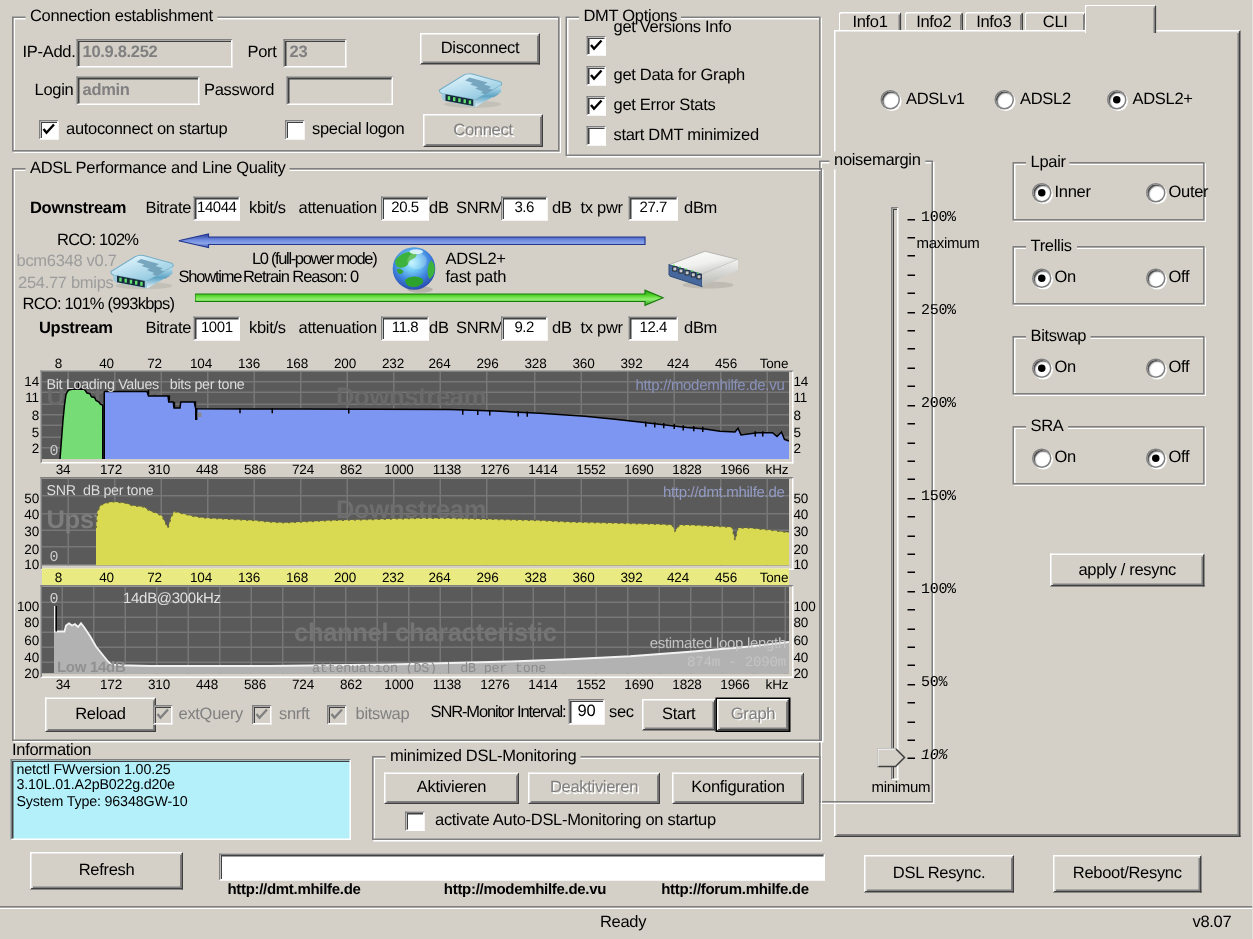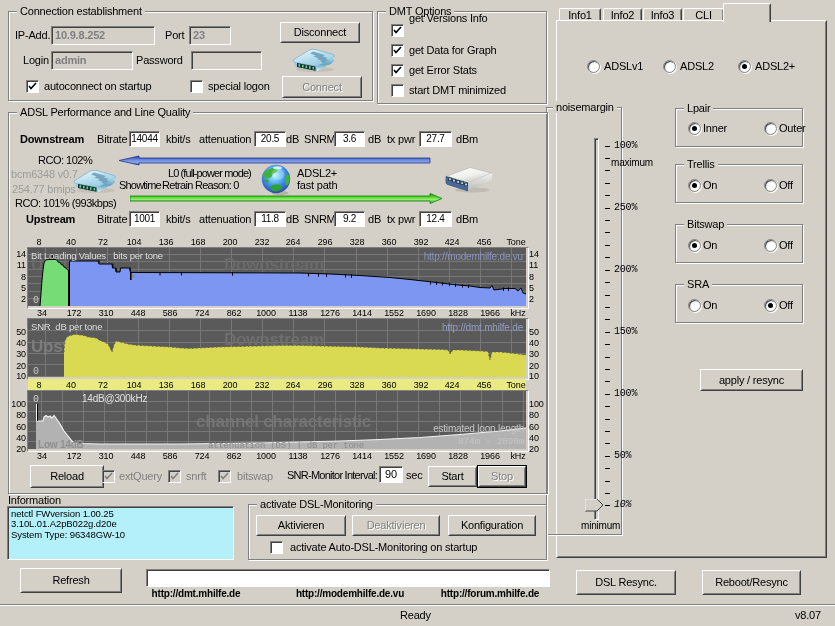"Stop" div.btn { text: Stop -> Graph }
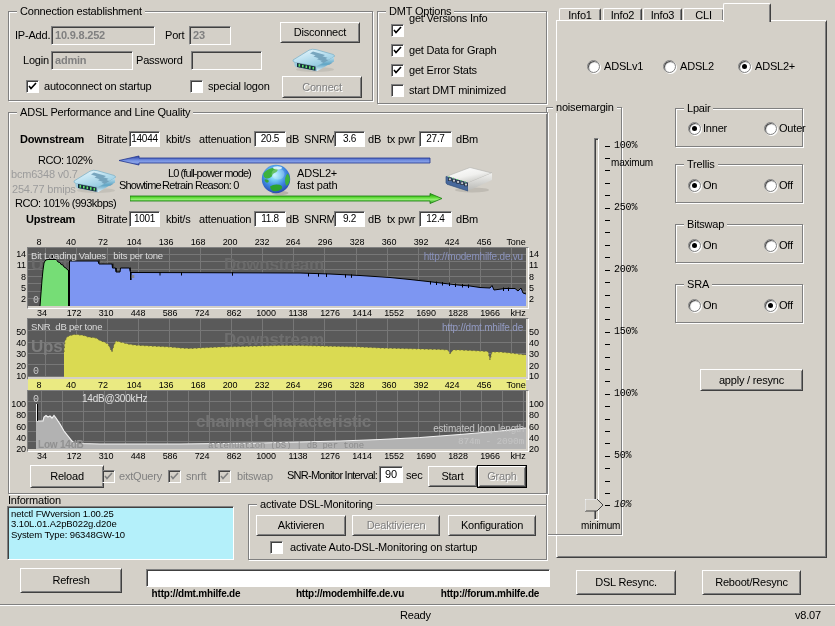"activate DSL-Monitoring" div.glabel { text: activate -> minimized }
